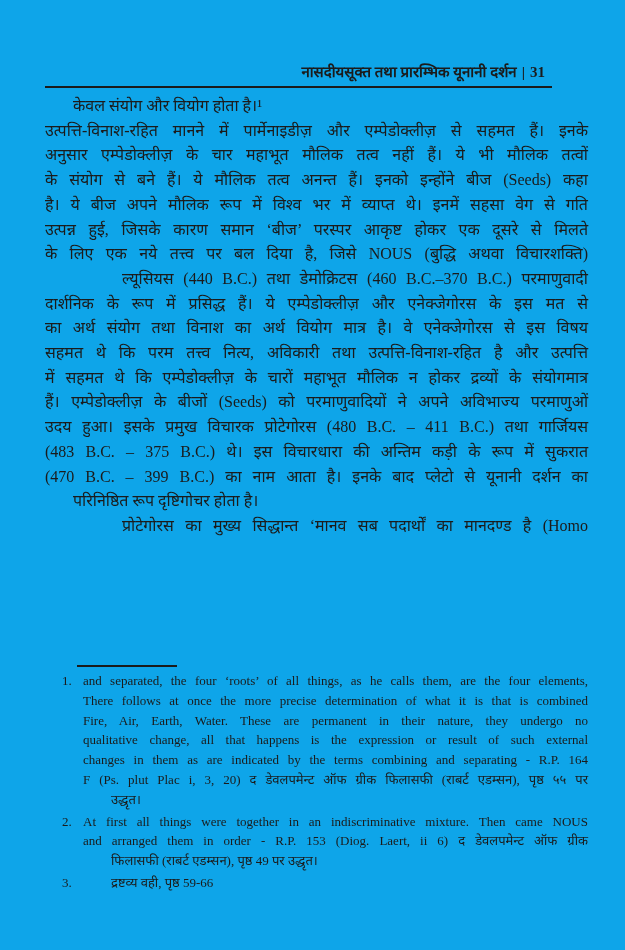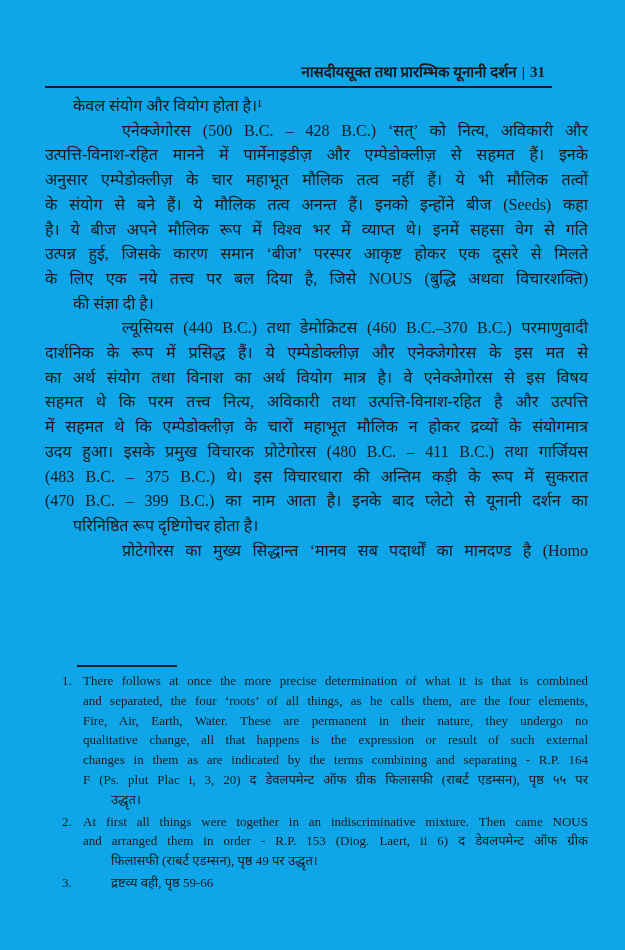"एनेक्जेगोरस (500 B.C. – 428" div.line { html: <div>एनेक्जेगोरस (500 B.C. – 428 B.C.) ‘सत्’ को नित्य, अविकारी और</div> -> none }
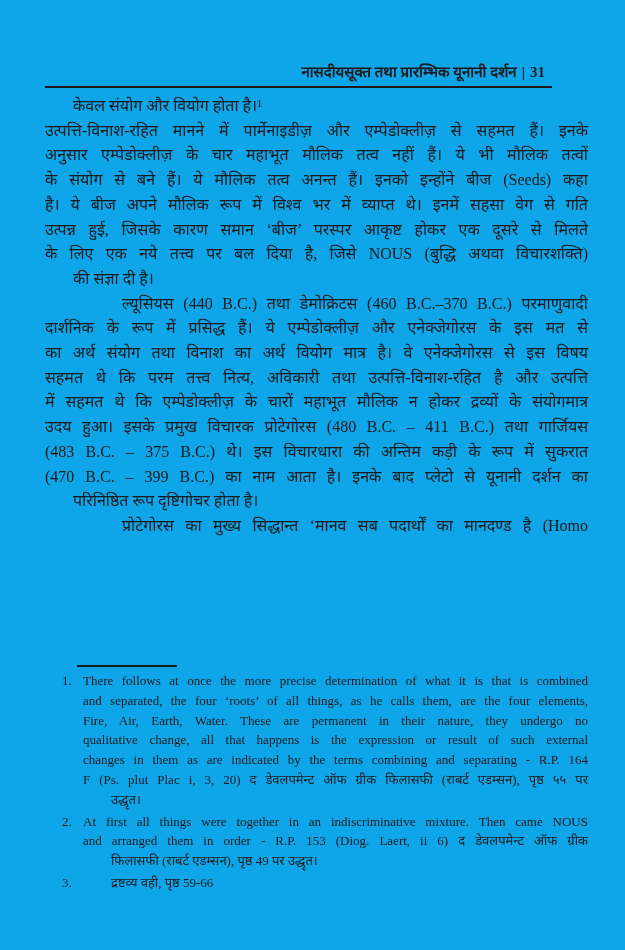"की संज्ञा दी है।" div.line { html: <div>की संज्ञा दी है।</div> -> none }
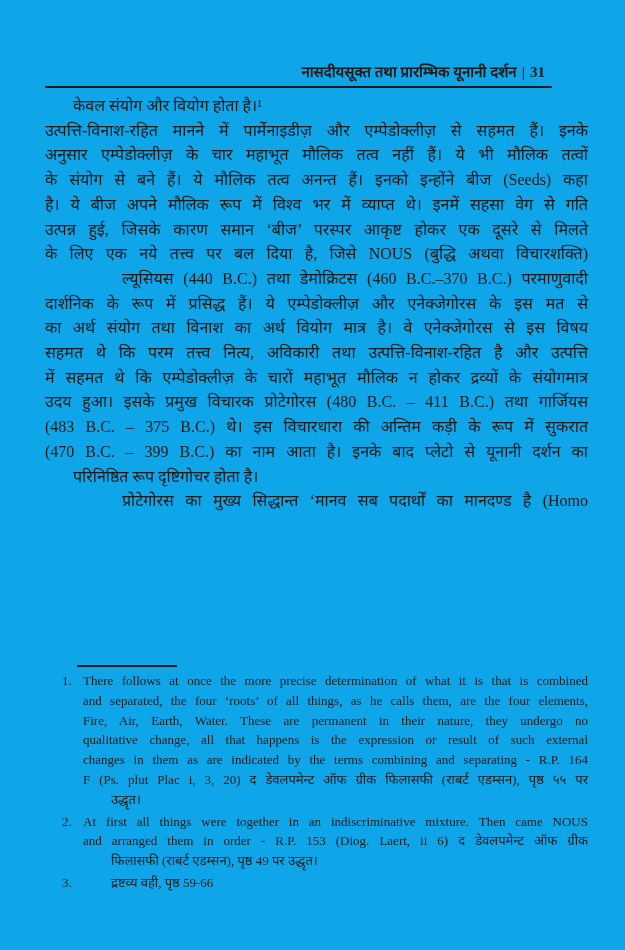"हैं। एम्पेडोक्लीज़ के बीजों (Seeds)" div.line { html: none -> <div>हैं। एम्पेडोक्लीज़ के बीजों (Seeds) को परमाणुवादियों ने अपने अविभाज्य परमाणुओं</div> }
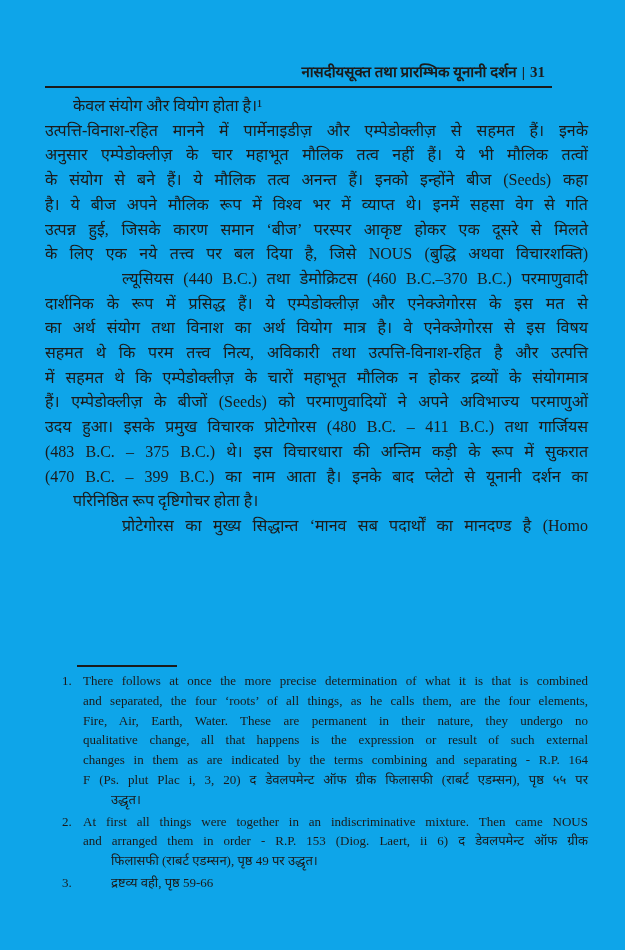"There follows at once the" div.fn-line { order: before "and separated, the four ‘roots’" -> after "and separated, the four ‘roots’" }
